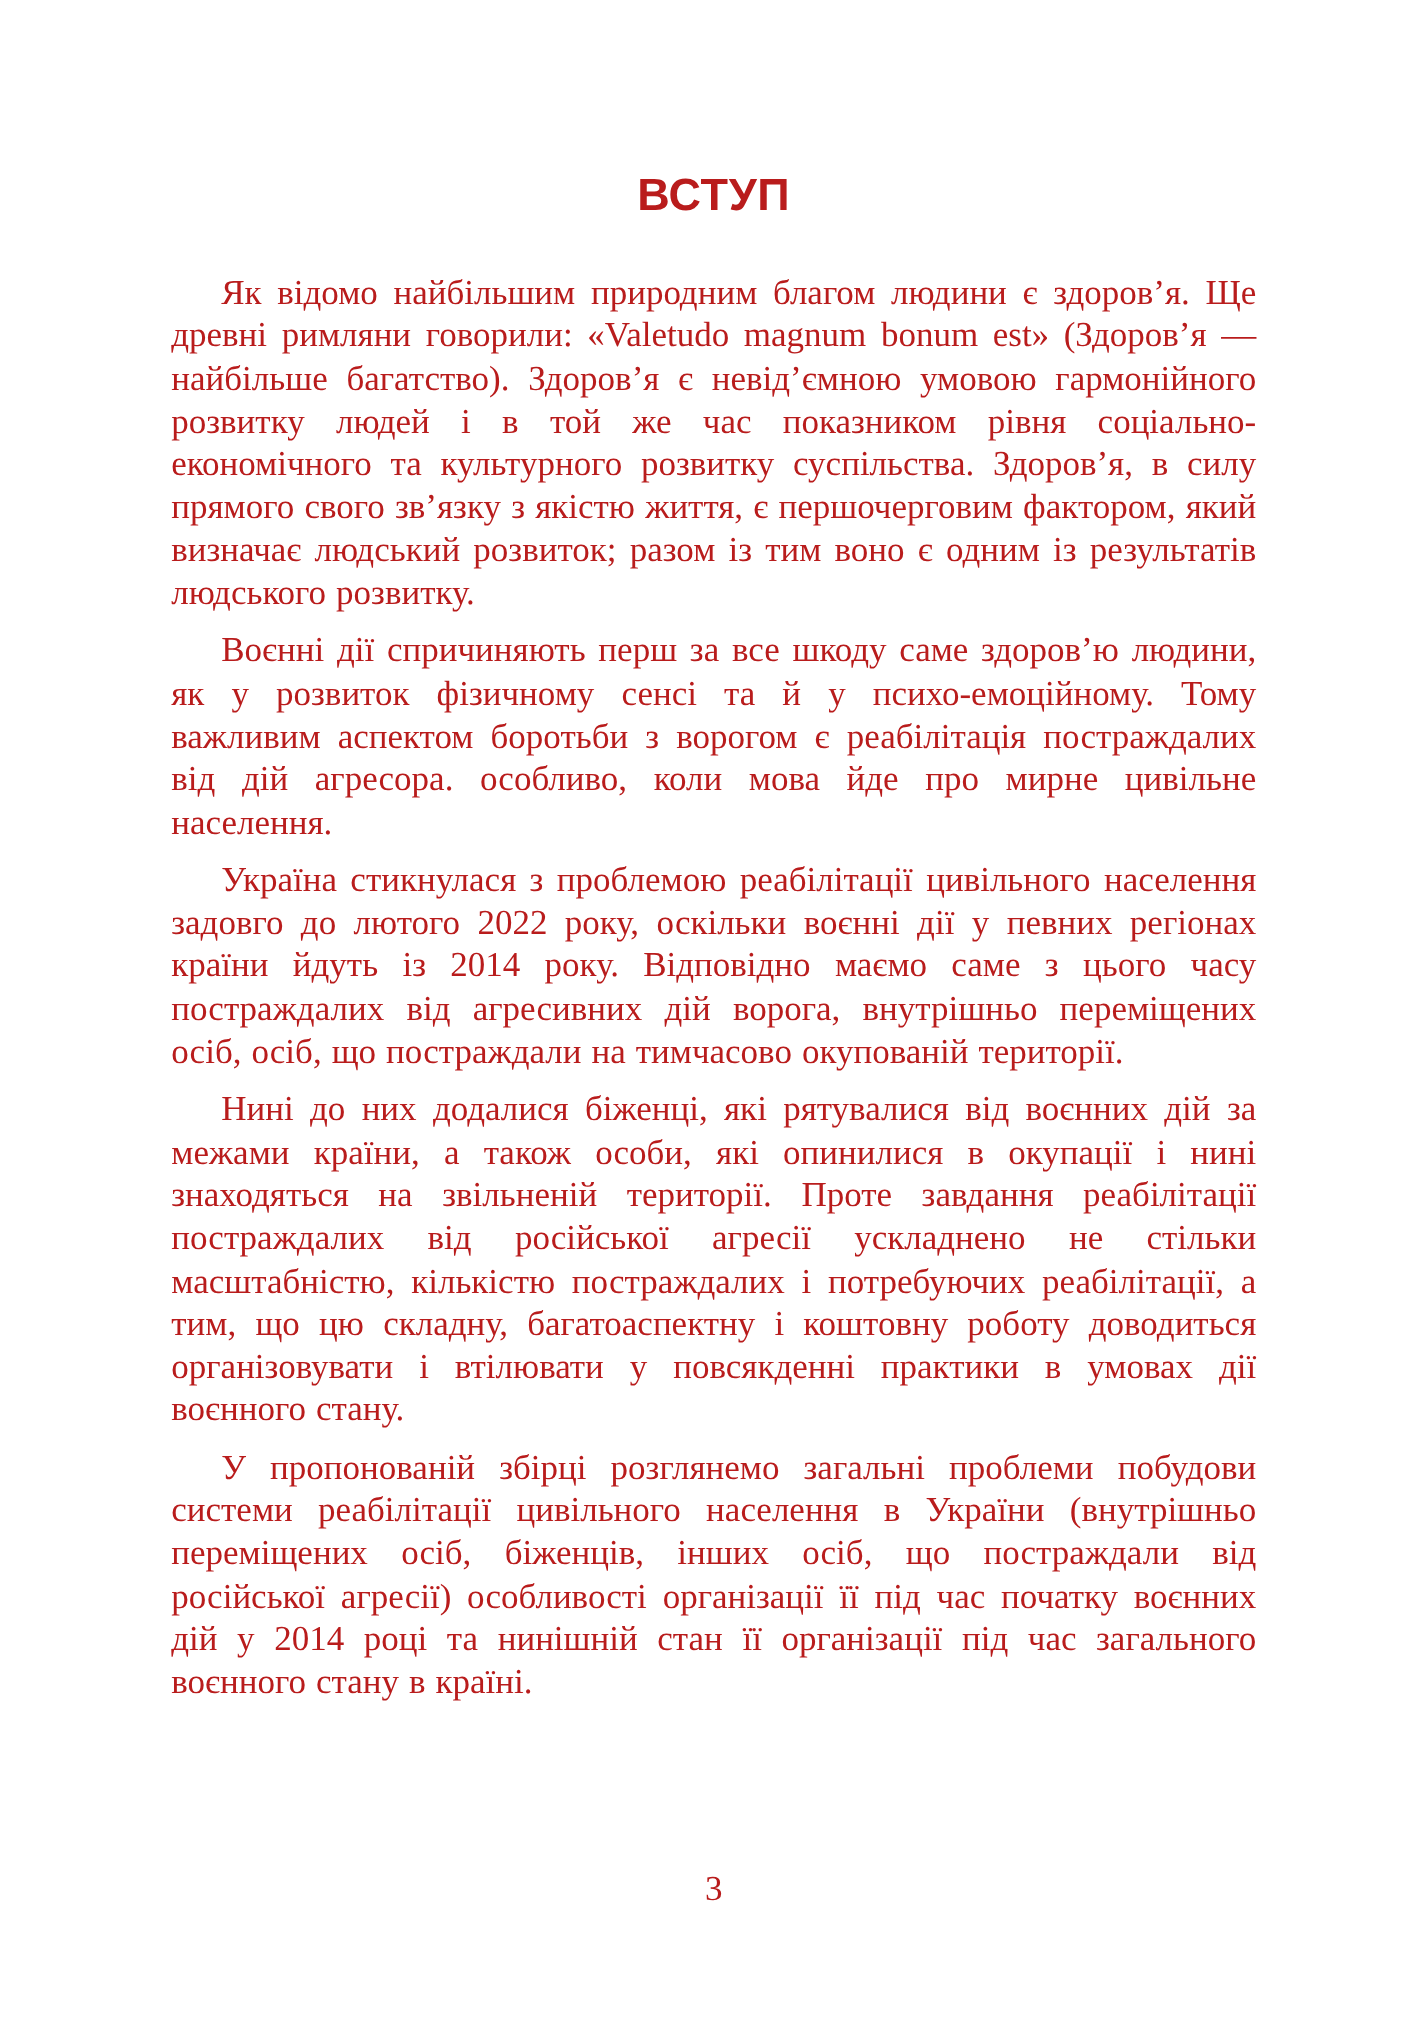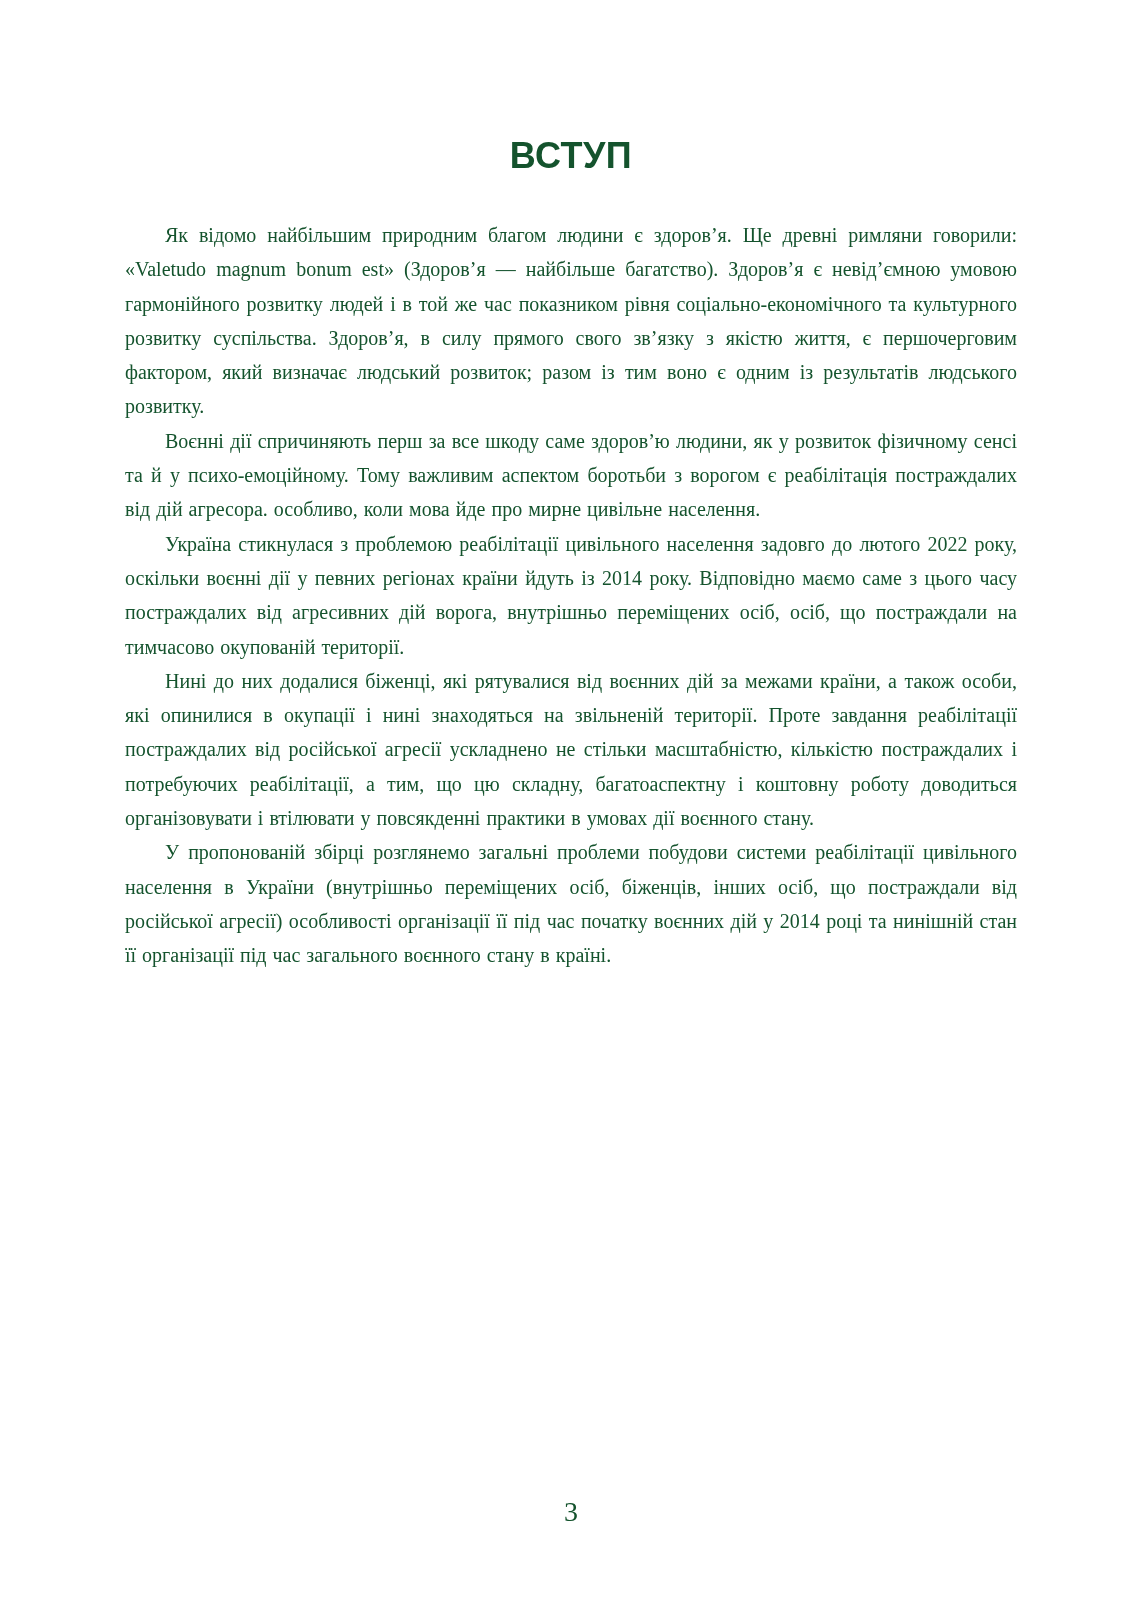"ВСТУП" .page { color: #14532d -> #b91c1c }
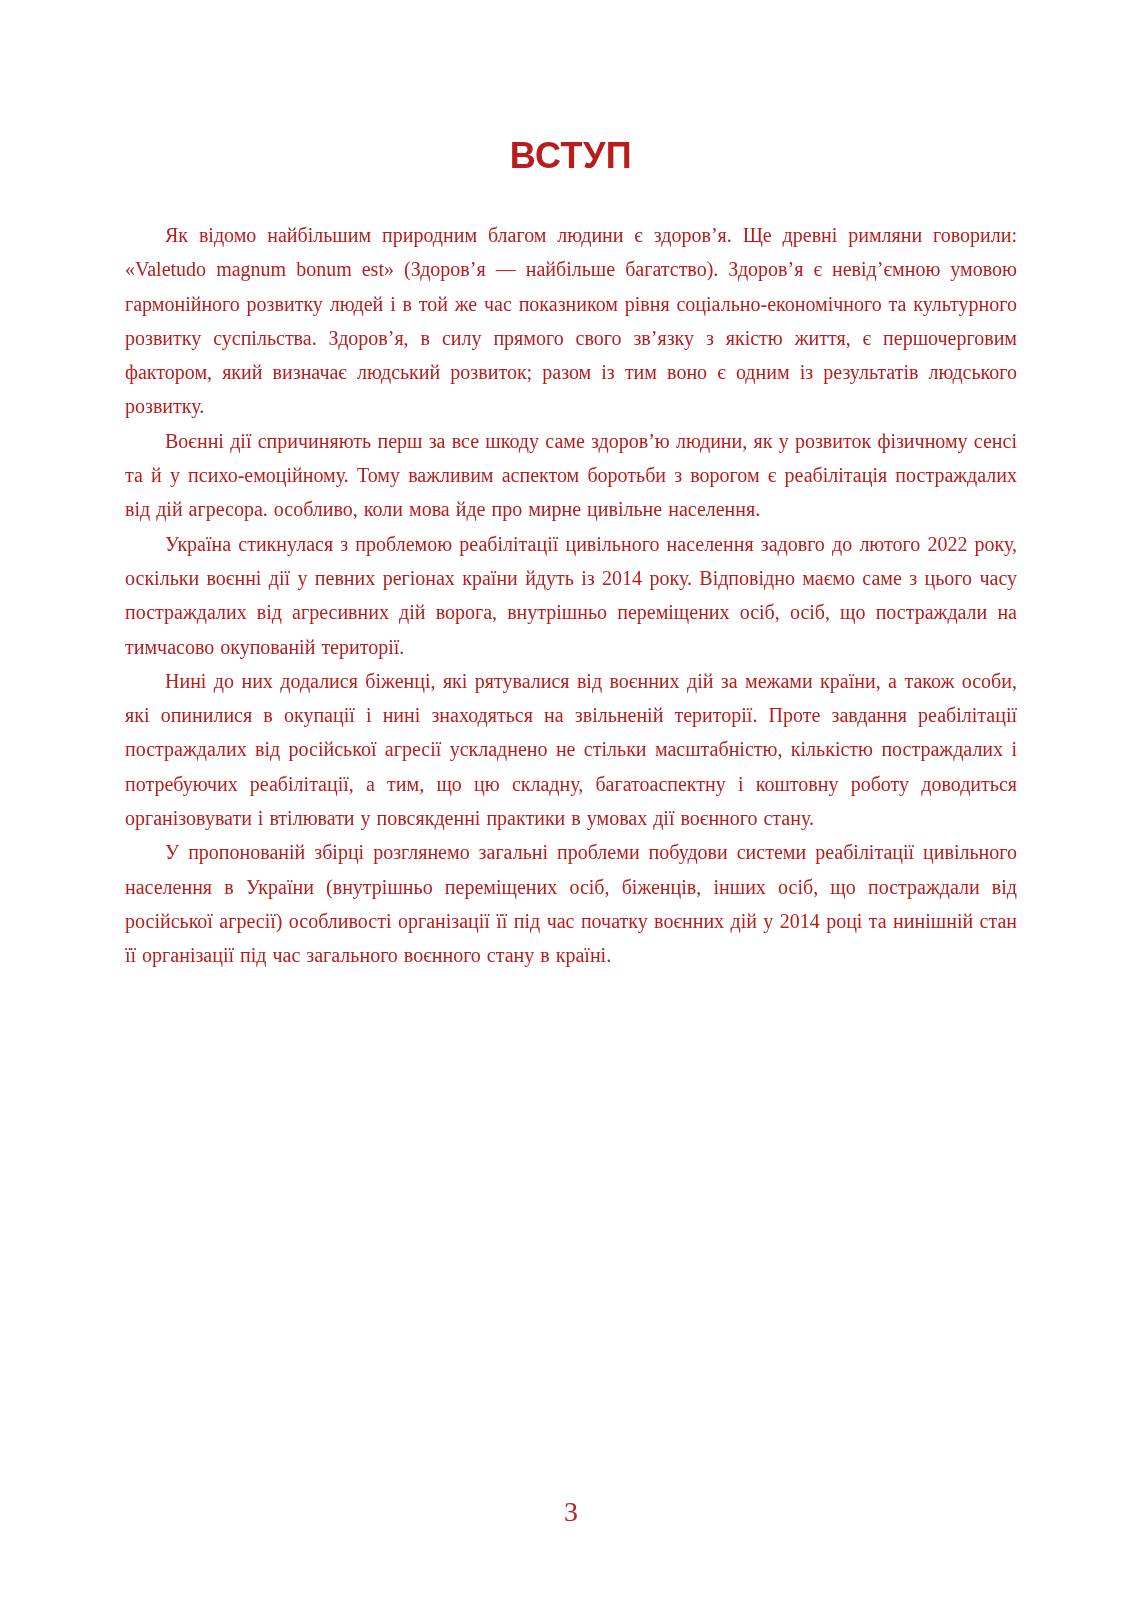"Як відомо найбільшим природним благом" .content p { font-size: 20px -> 28px; margin: 0 -> 12px }
